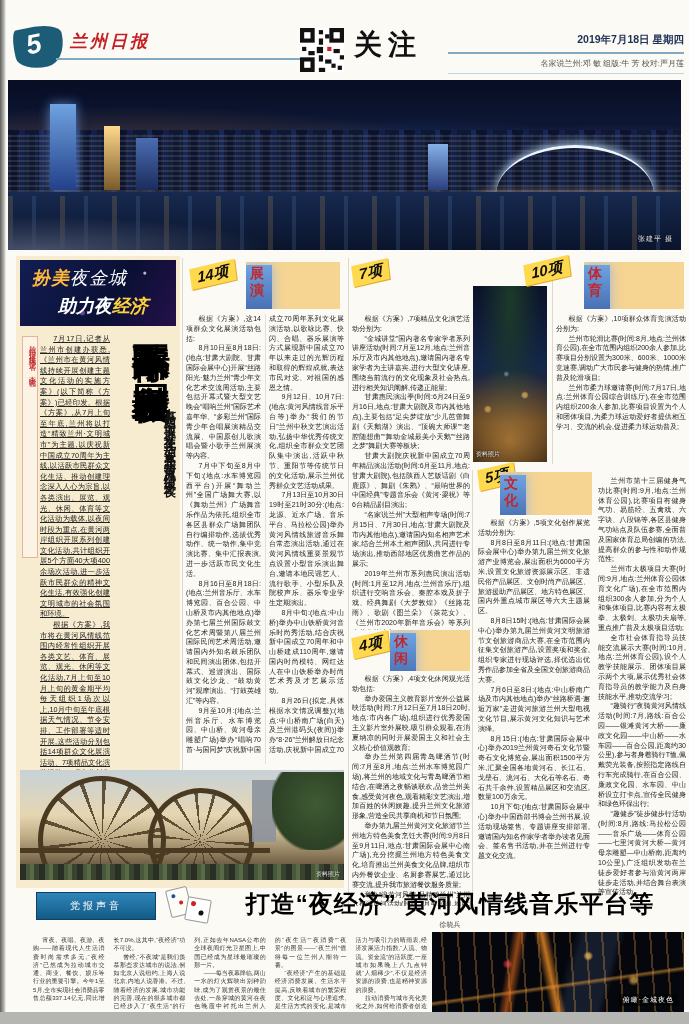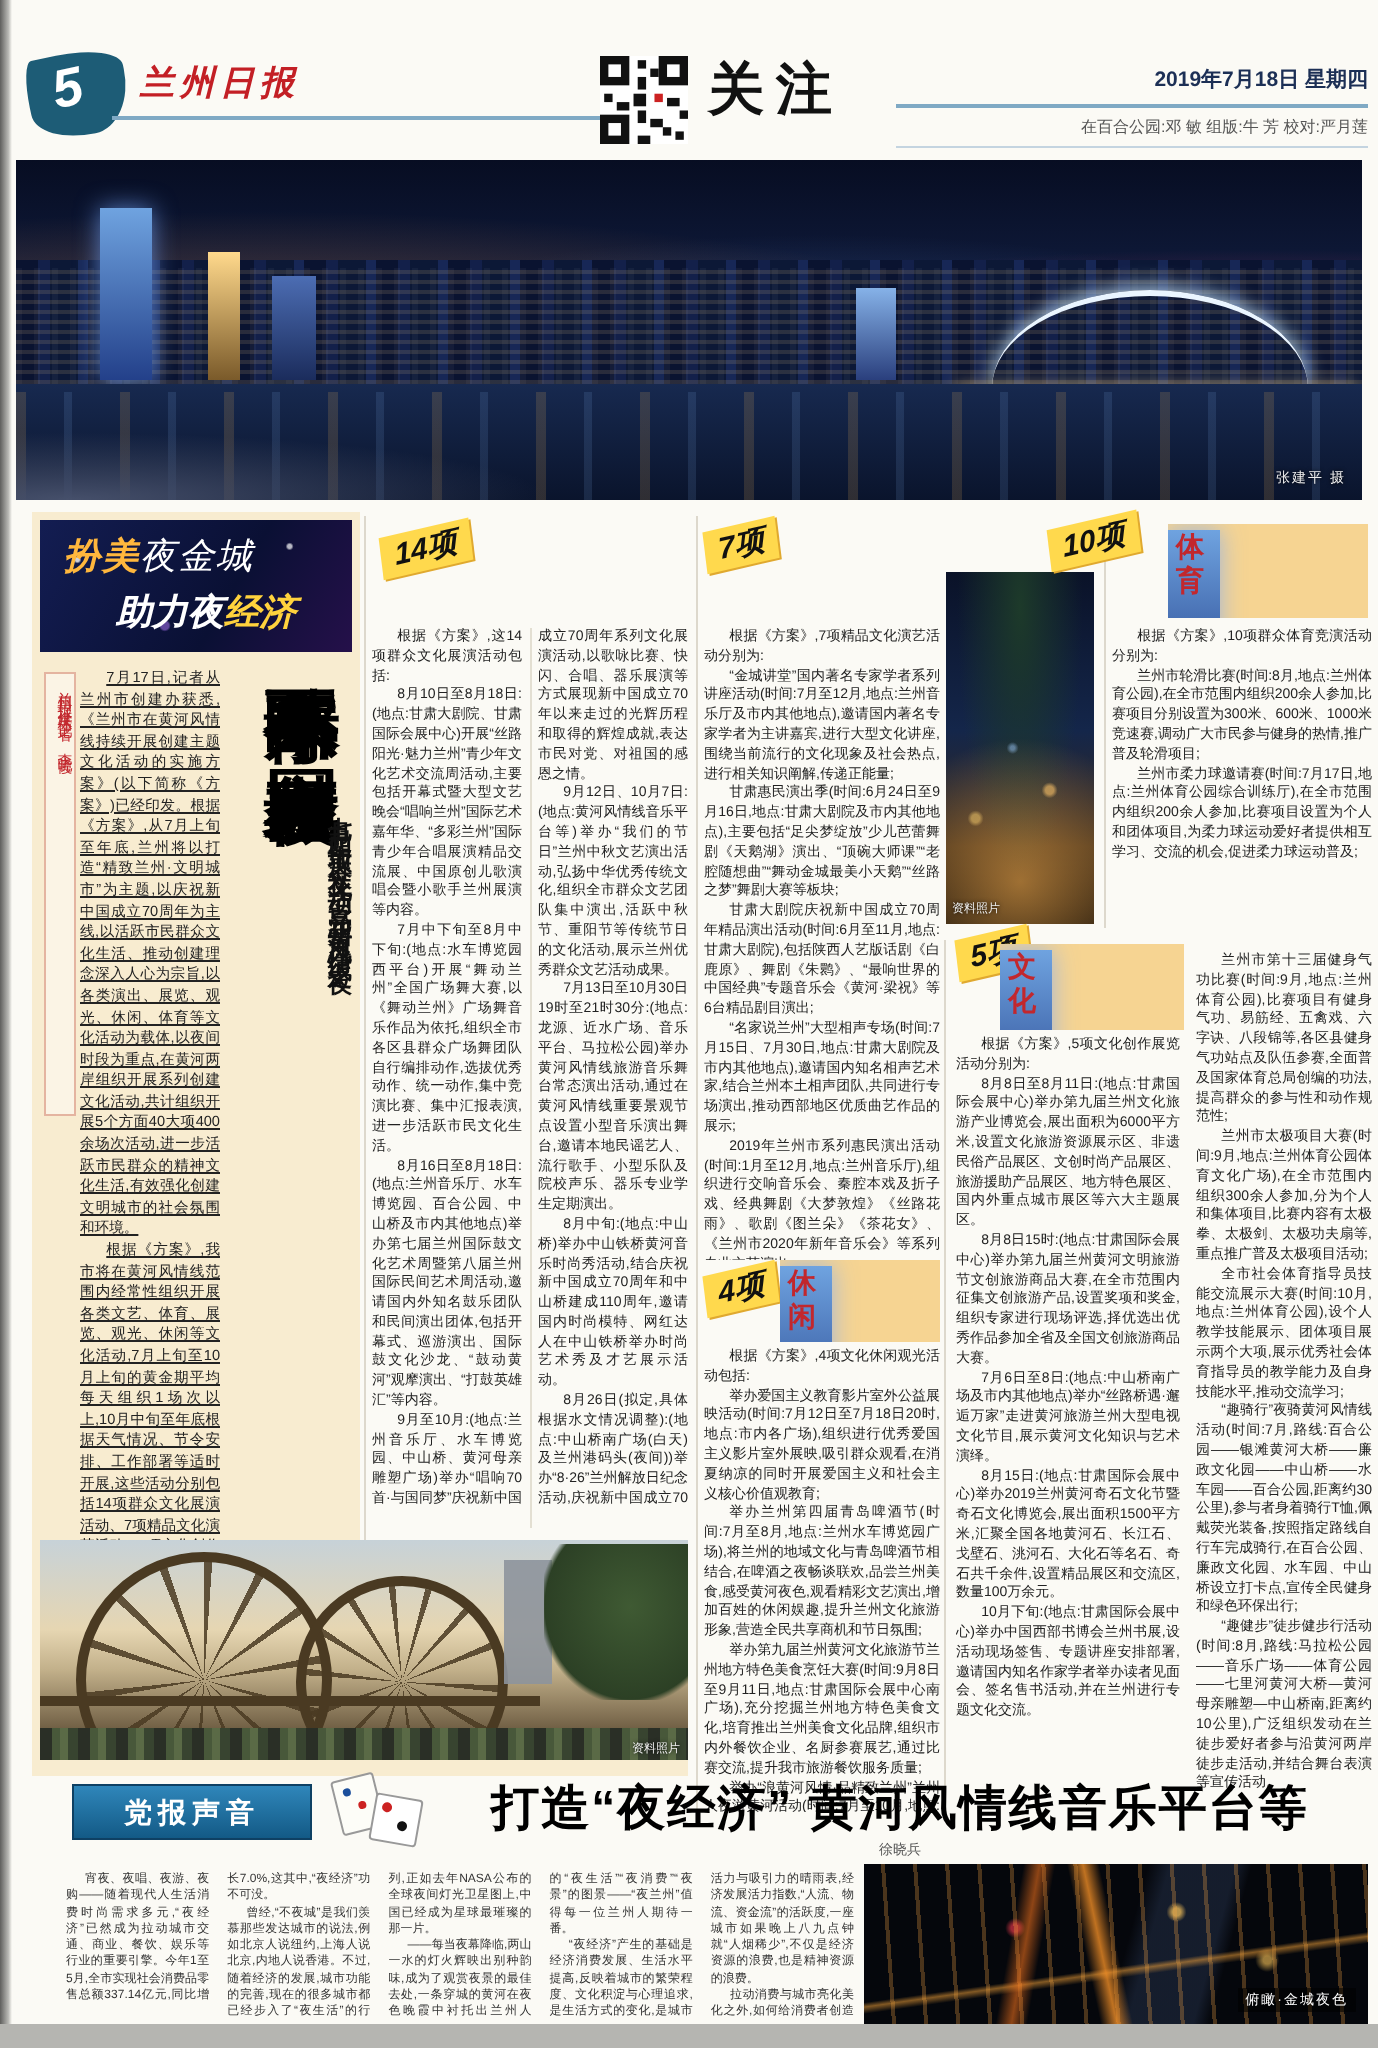"在百合公园:邓 敏 组版:牛 芳 校对:严月莲" div.abs { text: 在百合公园 -> 名家说兰州 }
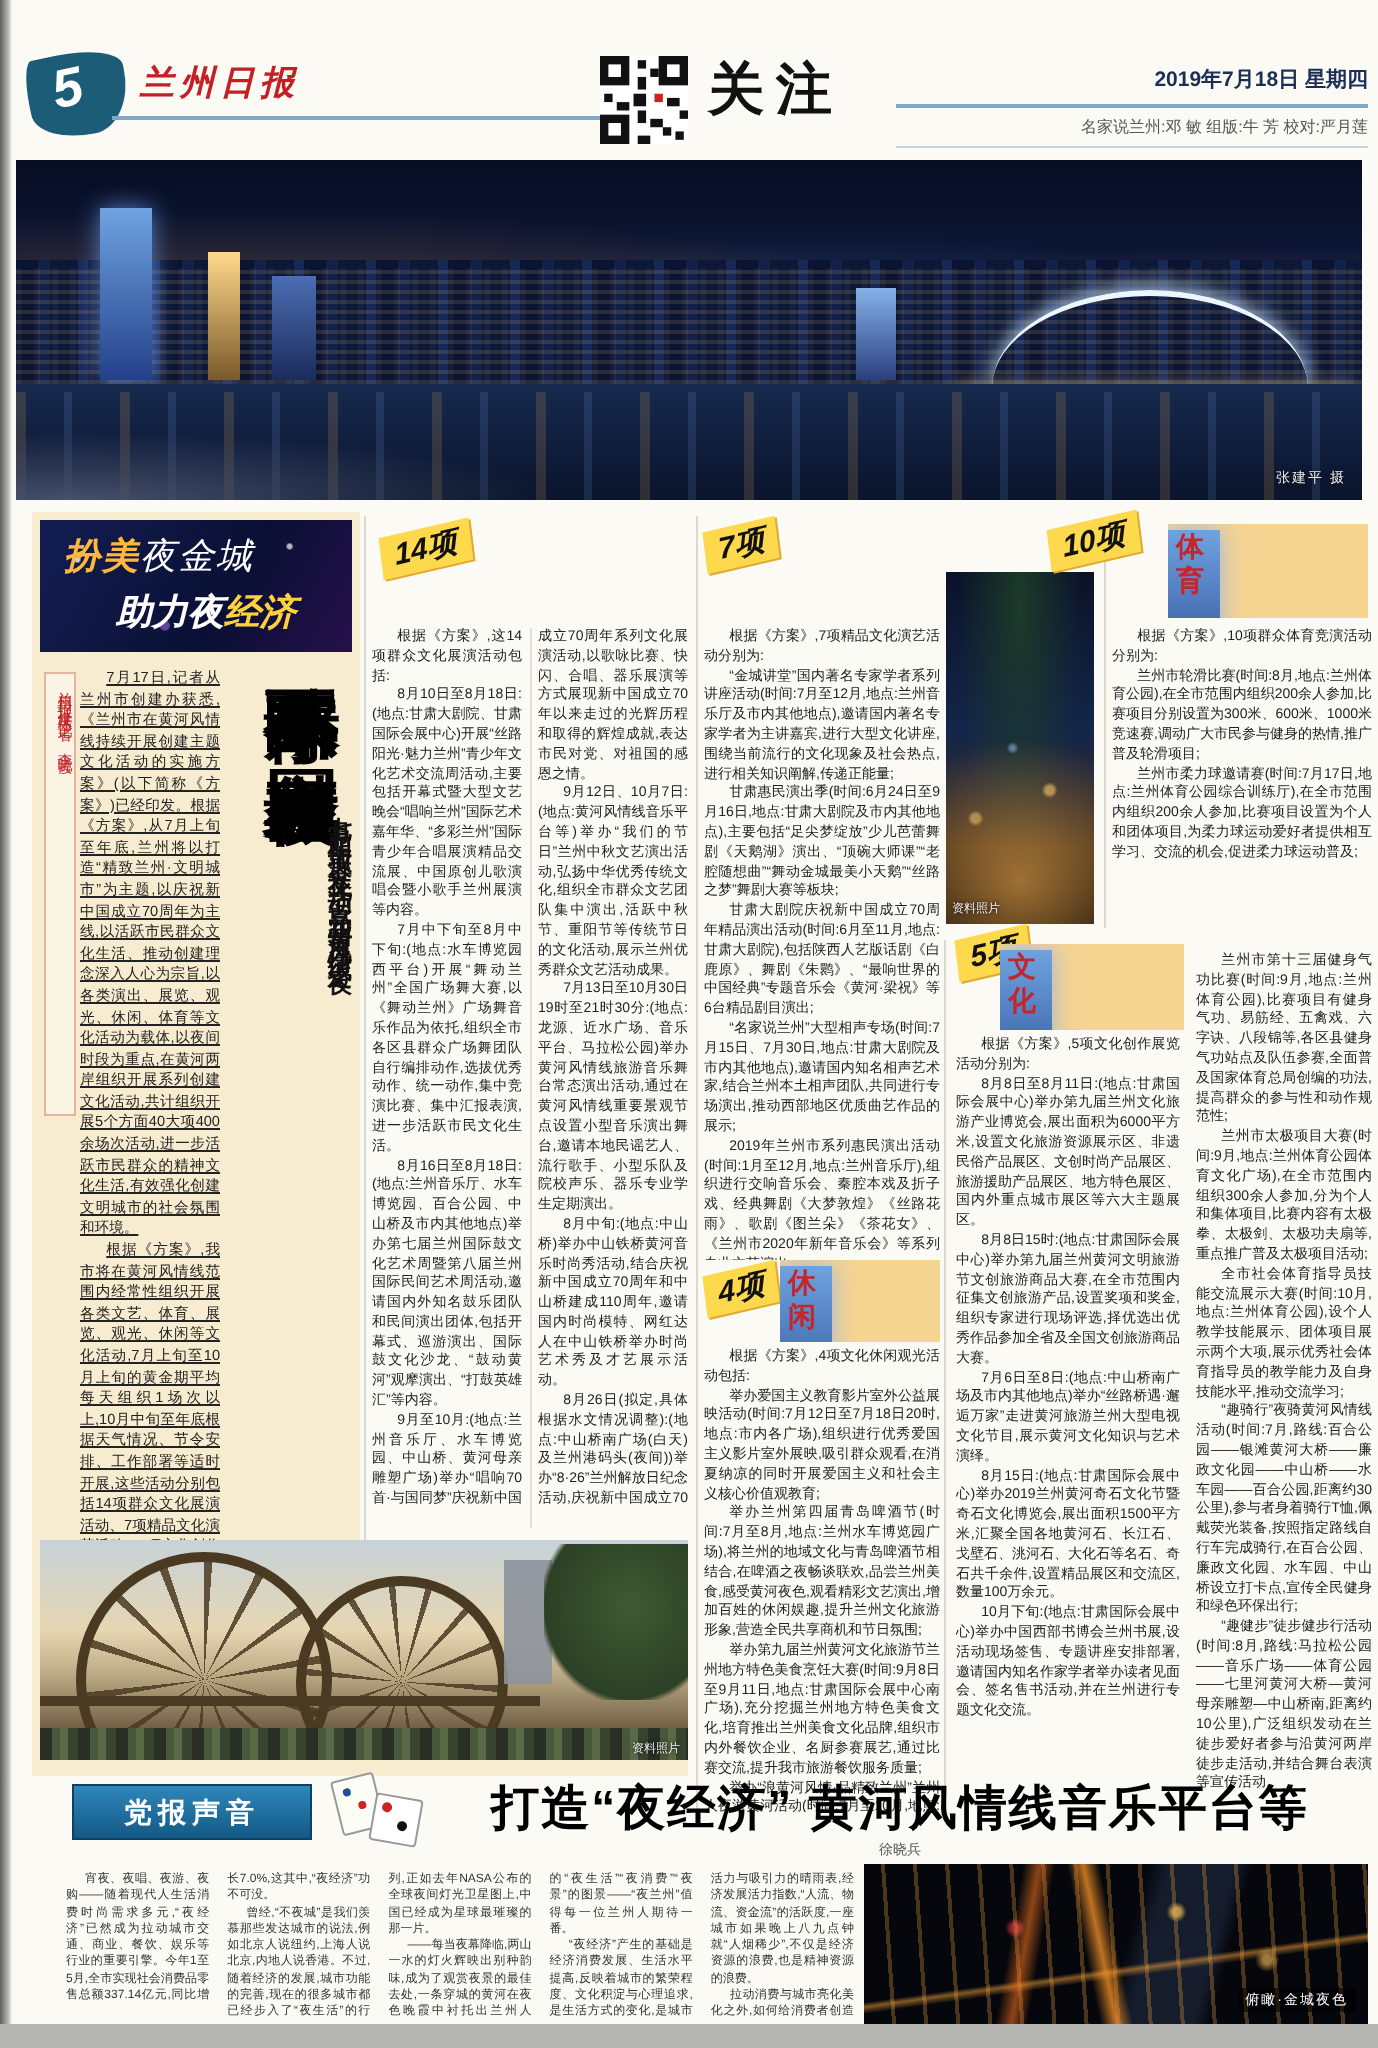"展演" div.abs { html: none -> <div> <div>展演</div> </div> }
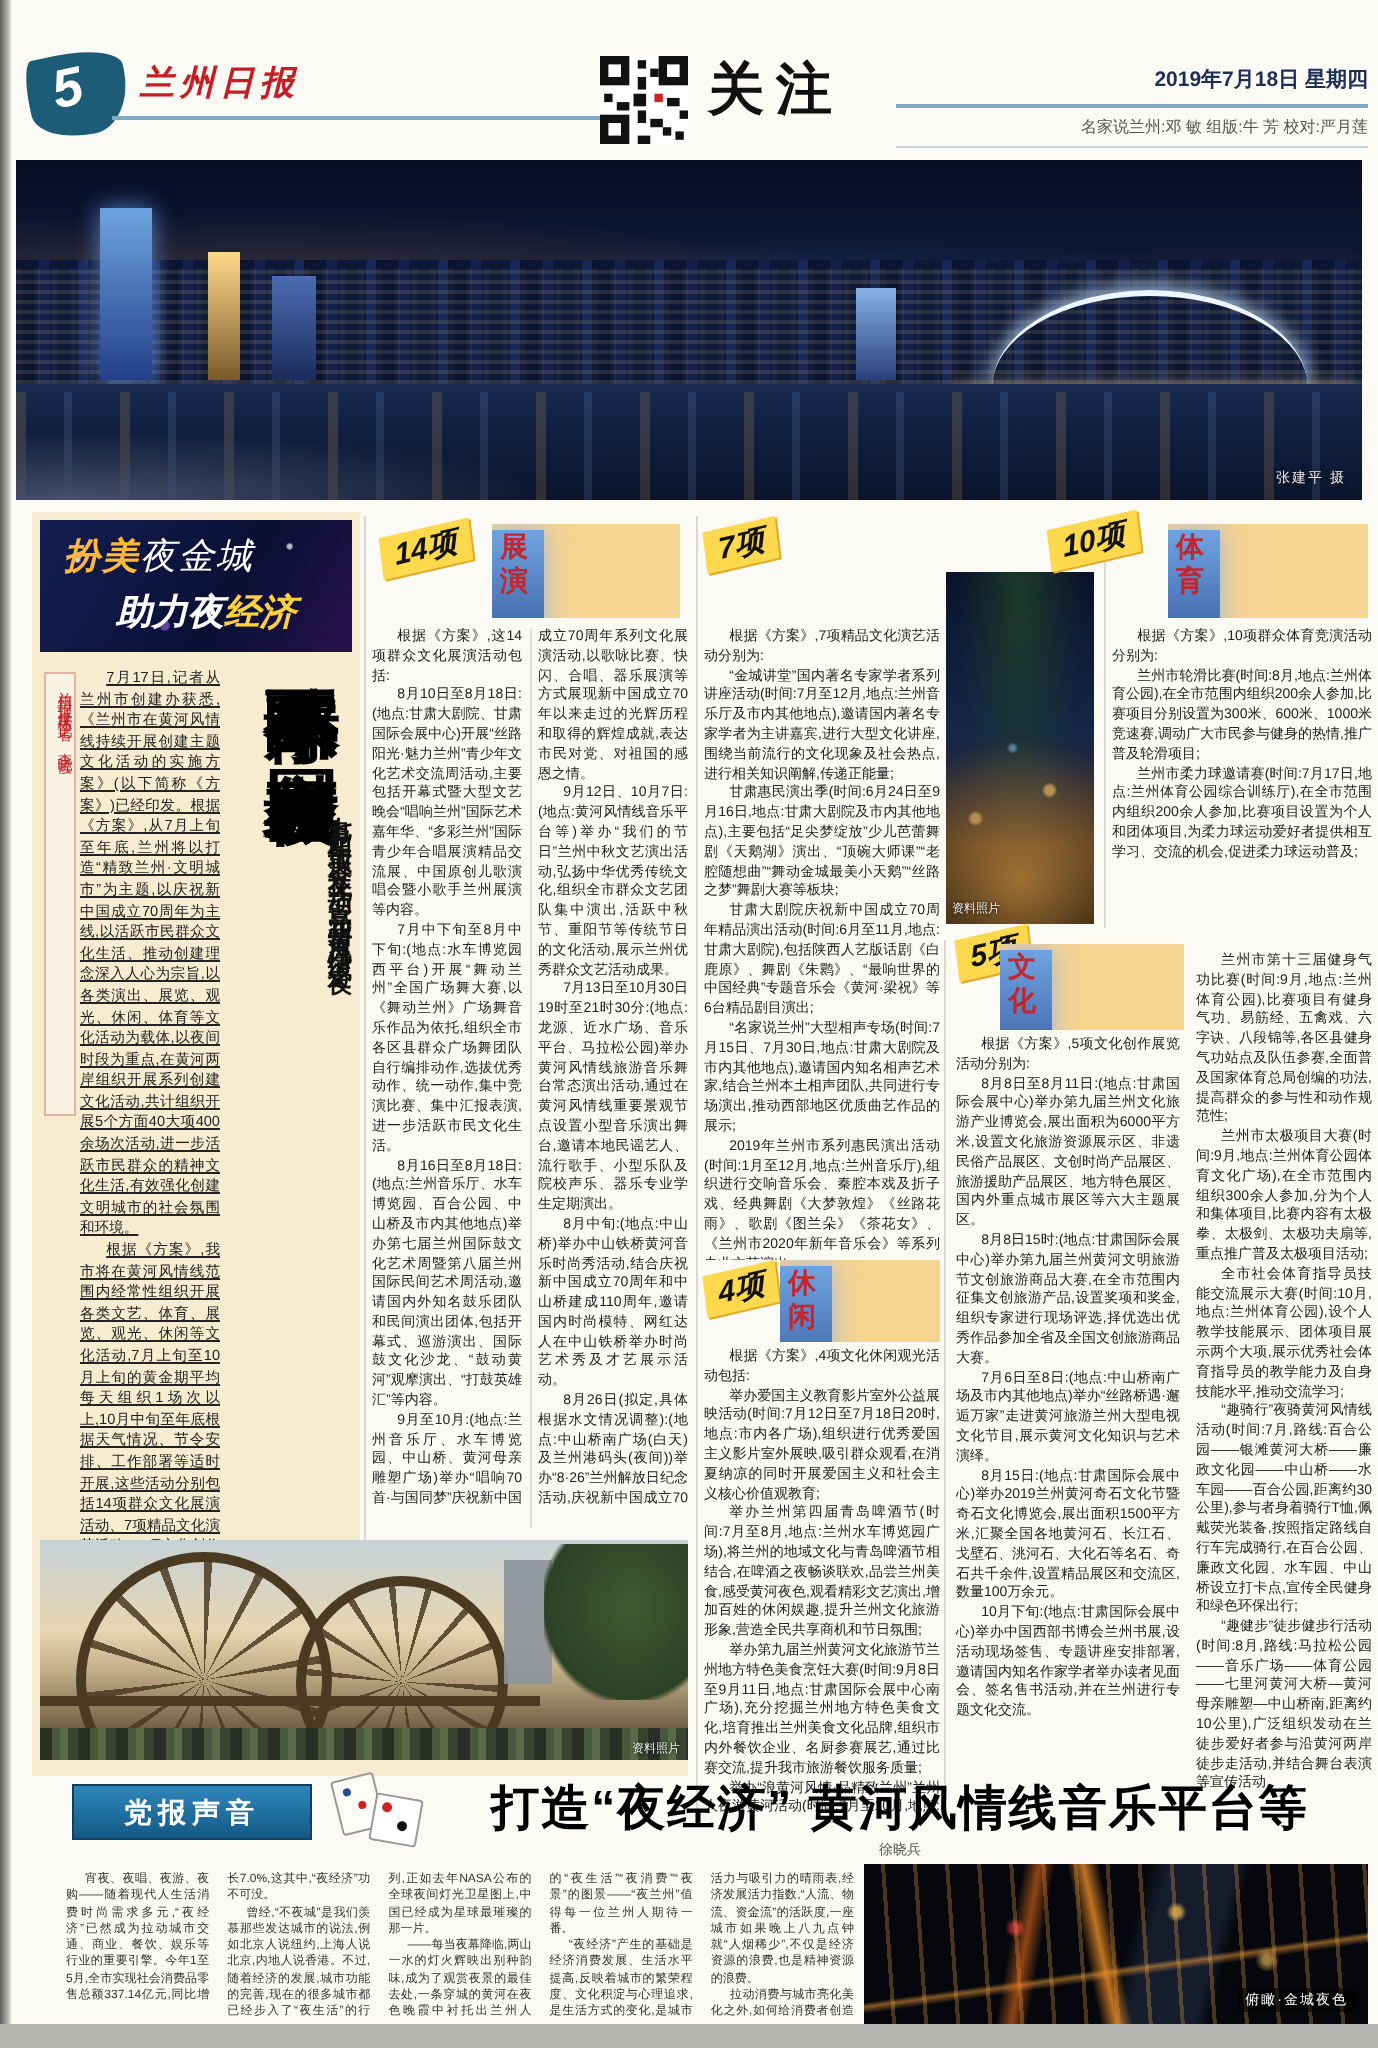"党报声音" .op-kicker { font-size: 14px -> 10px; font-weight: bold -> normal }
